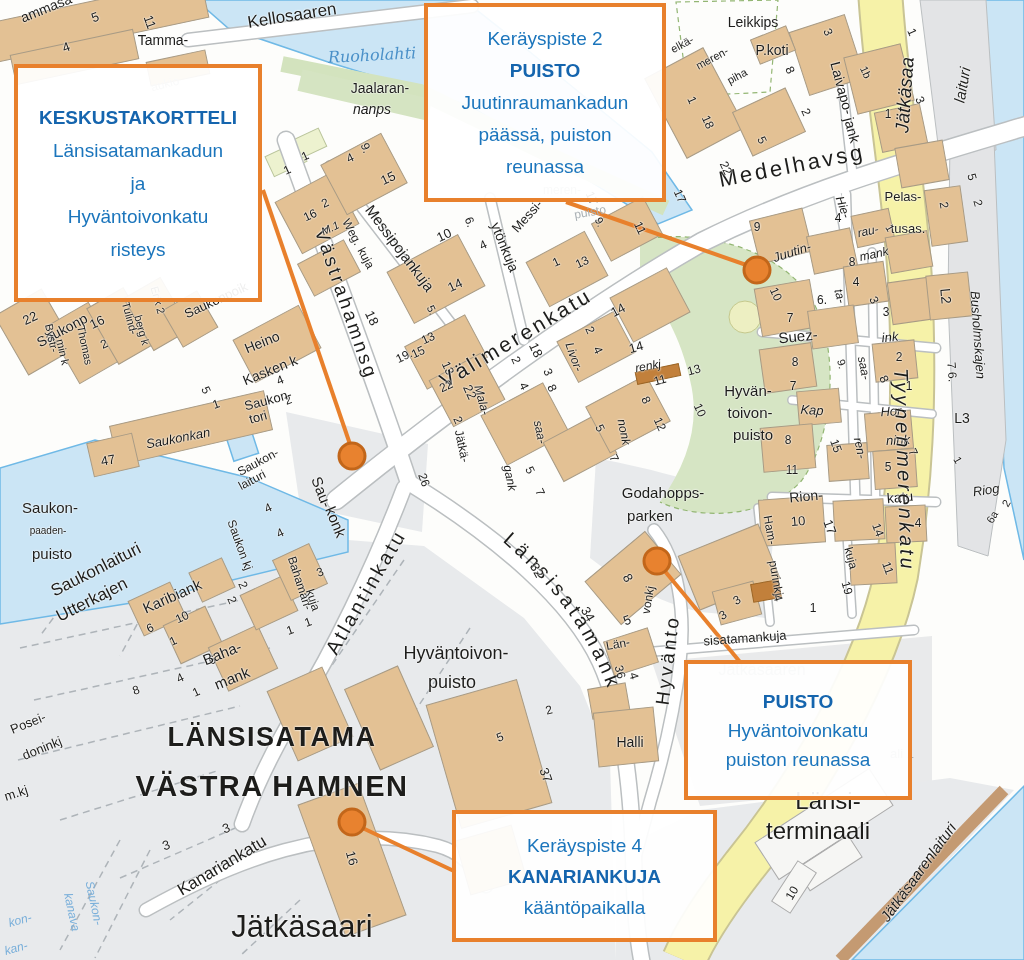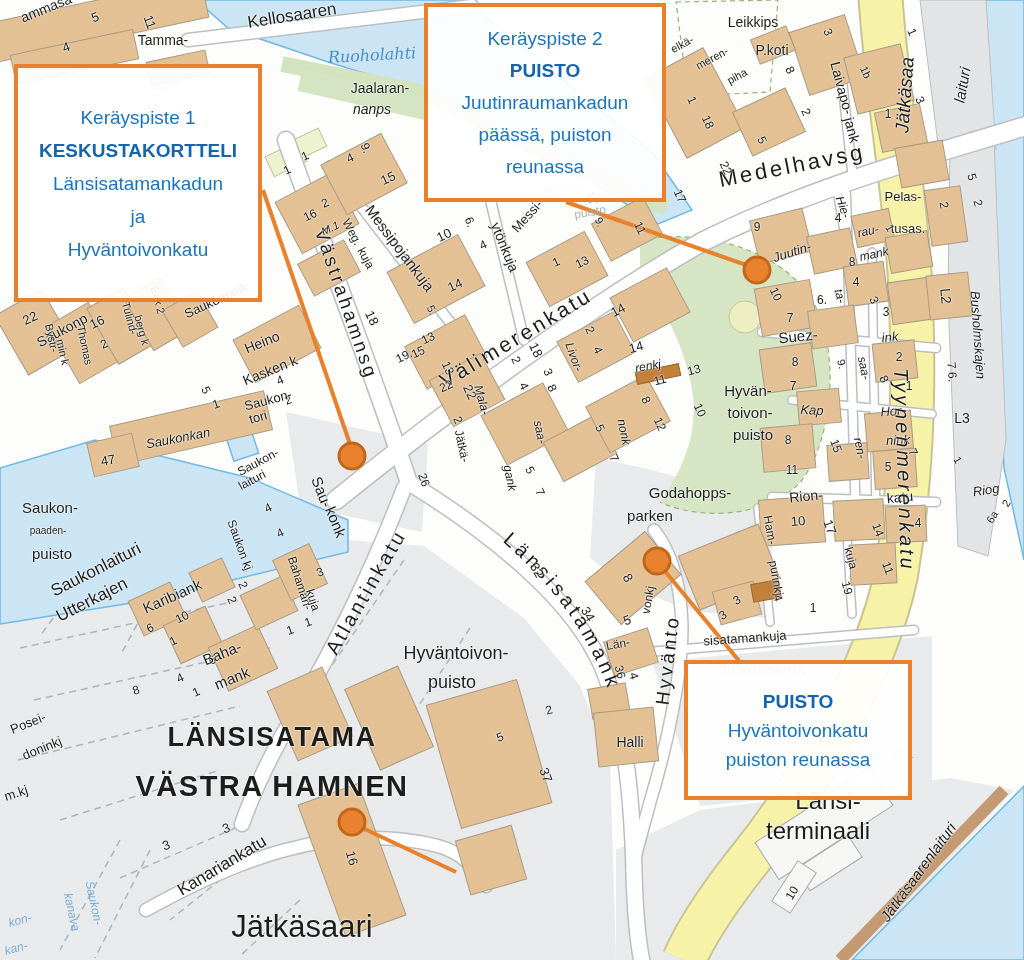"Keräyspiste 1" div.cl { html: <div>Keräyspiste 1</div> -> none }
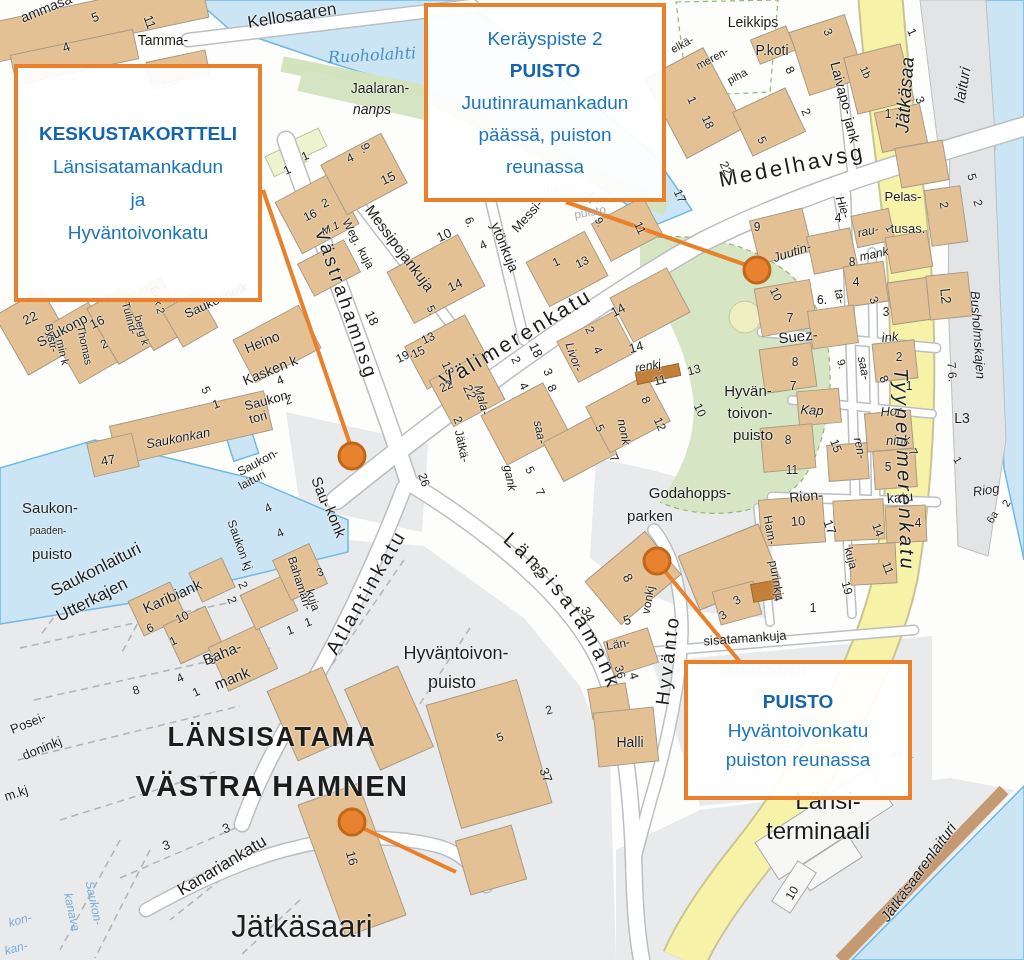"risteys" div.cl { html: none -> <div>risteys</div> }
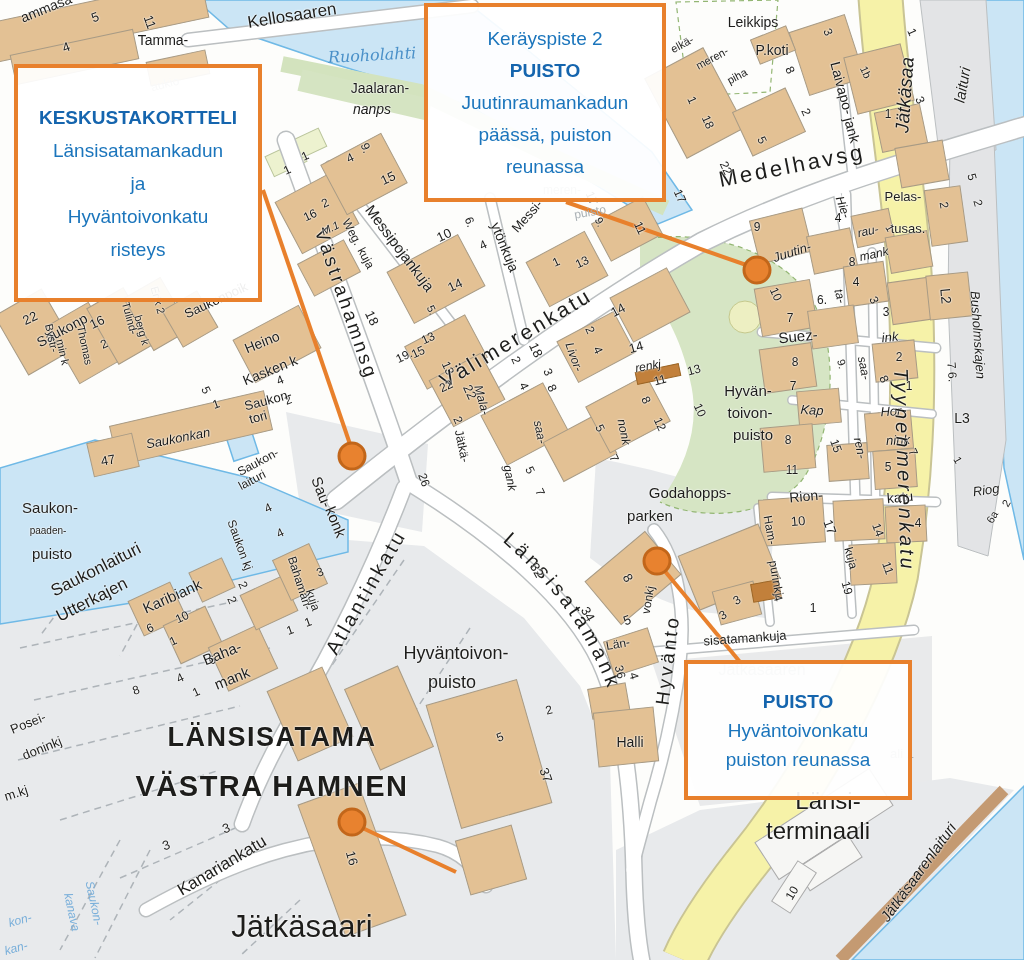"Godahopps-" span.ml { left: 690px -> 663px }
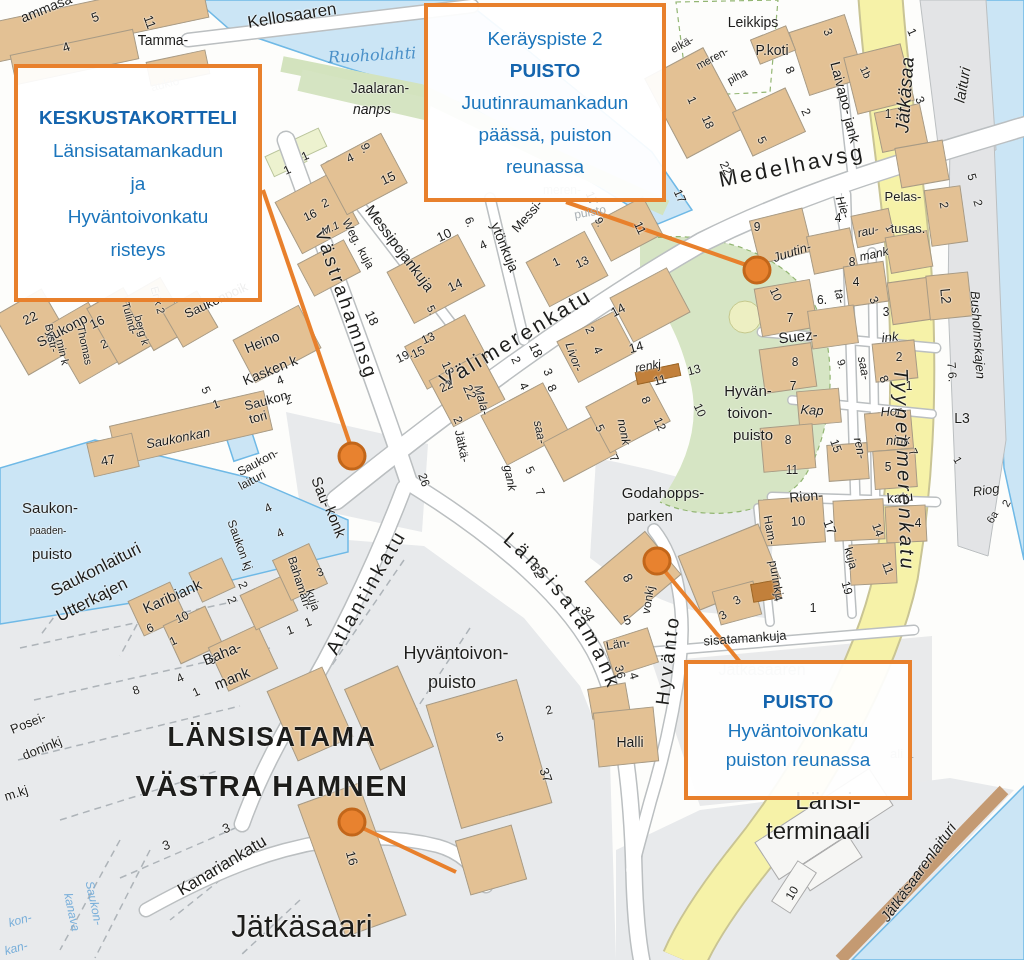"Keräyspiste 4" div.callout { html: none -> <div> <div>Keräyspiste 4</div> <div>KANARIANKUJA</div> <div>kääntöpaikalla</div> </div> }
